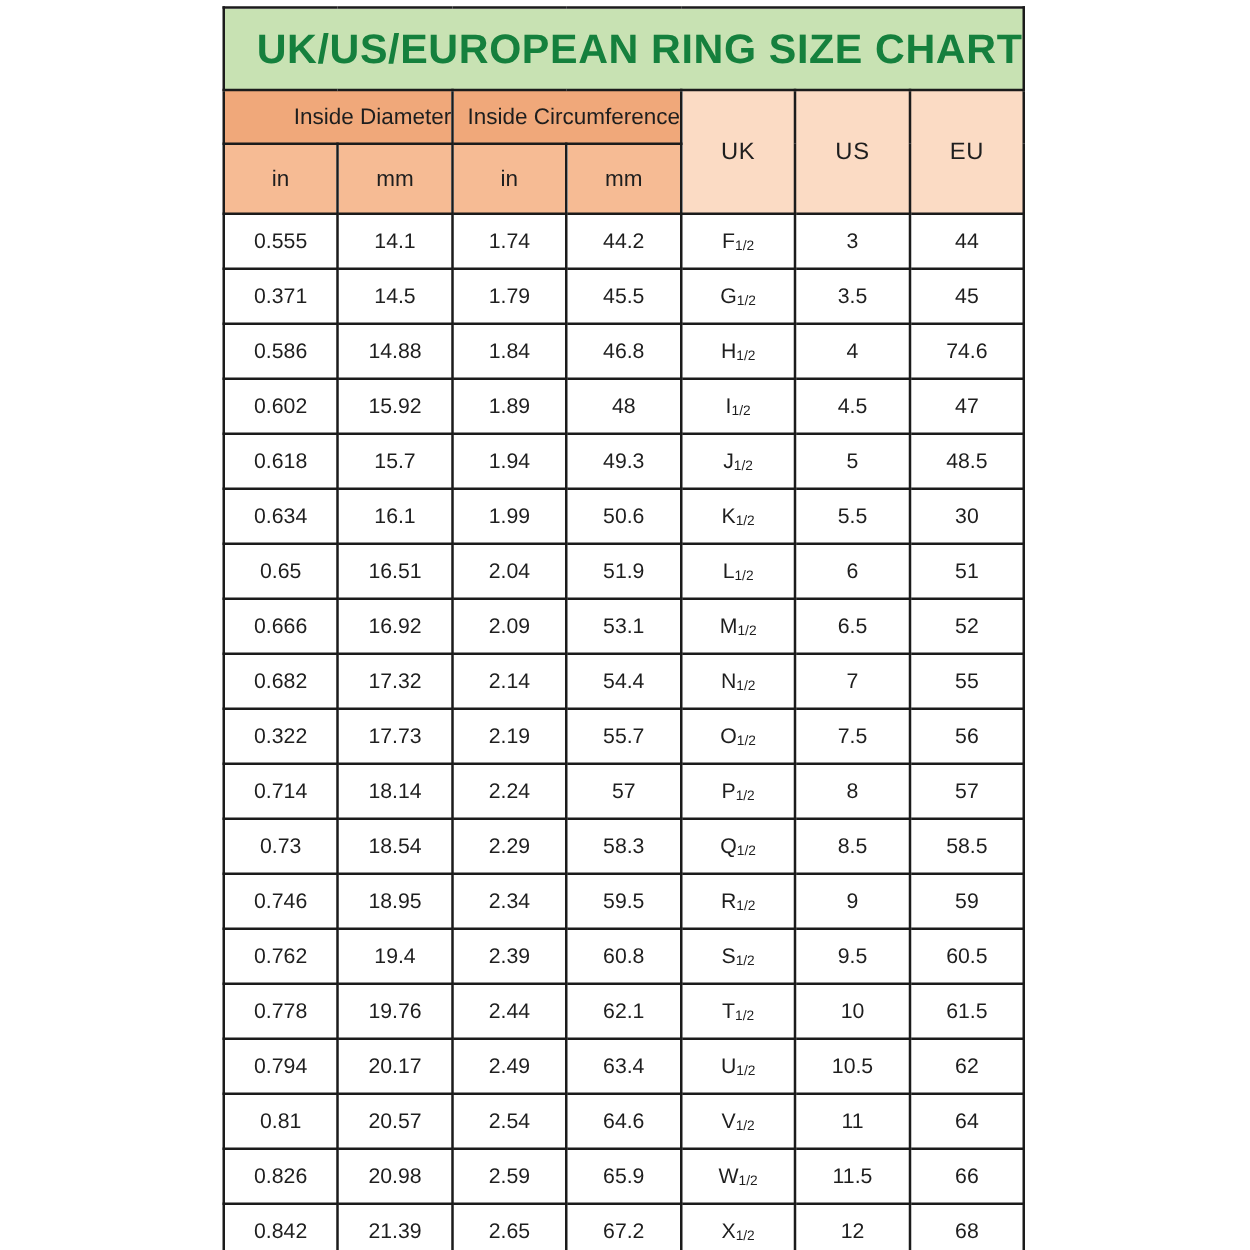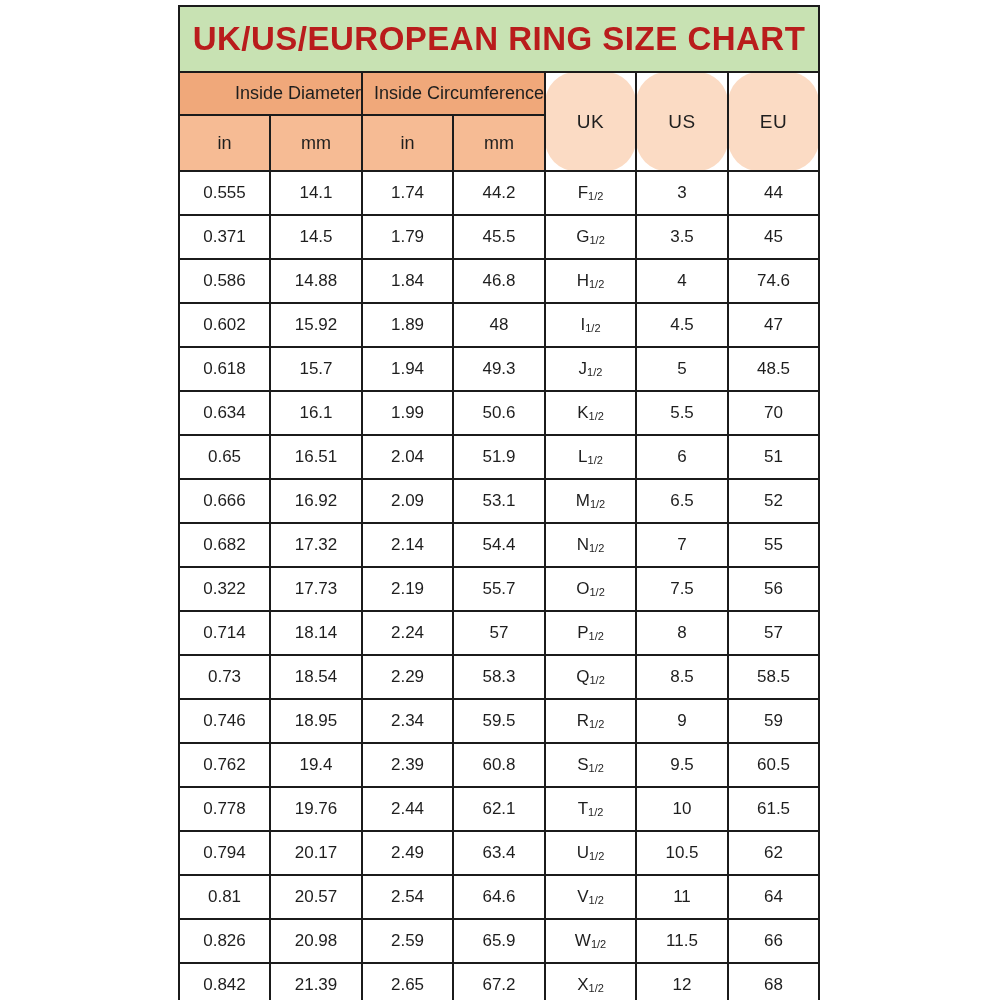"UK/US/EUROPEAN RING SIZE CHART" tr.title-row th { color: #b91c1c -> #15803d; text-align: none -> right }
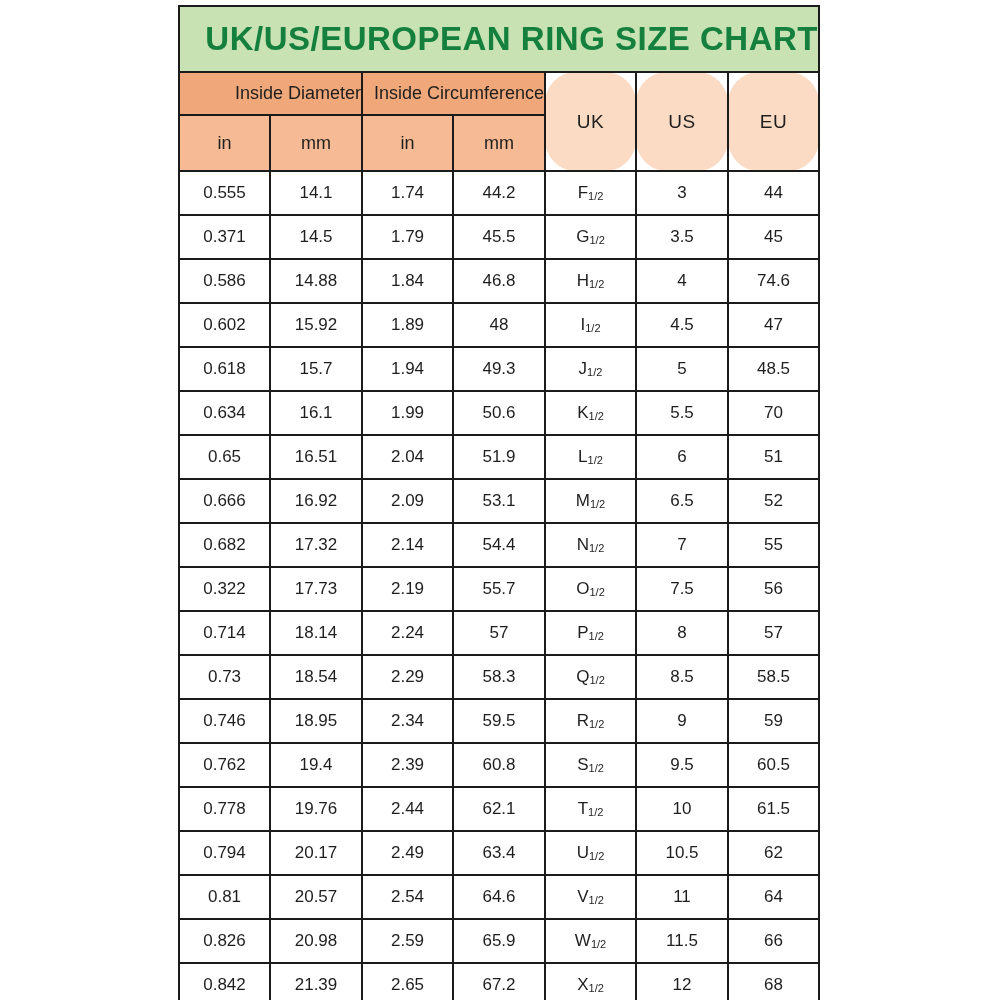"UK" tr.group-row th.region-cell { border-radius: 31px -> none }
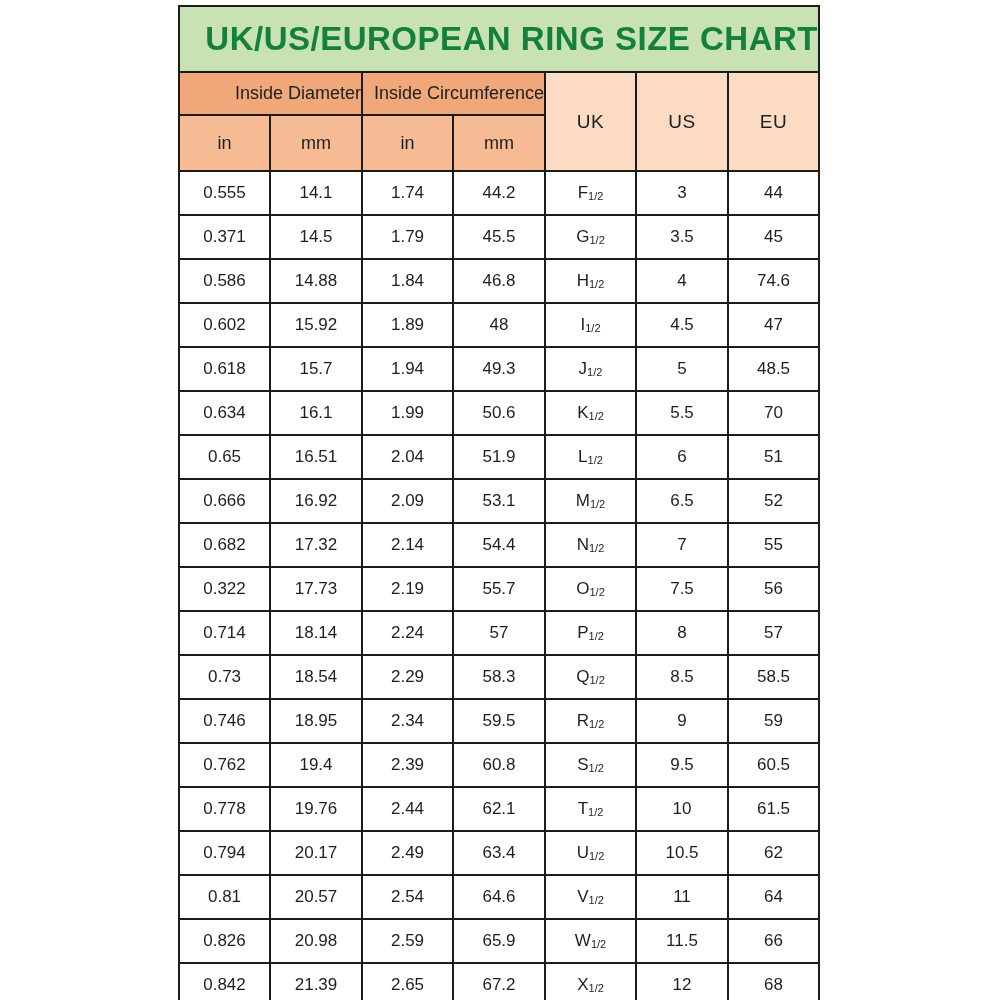"70" td { text: 70 -> 30 }
